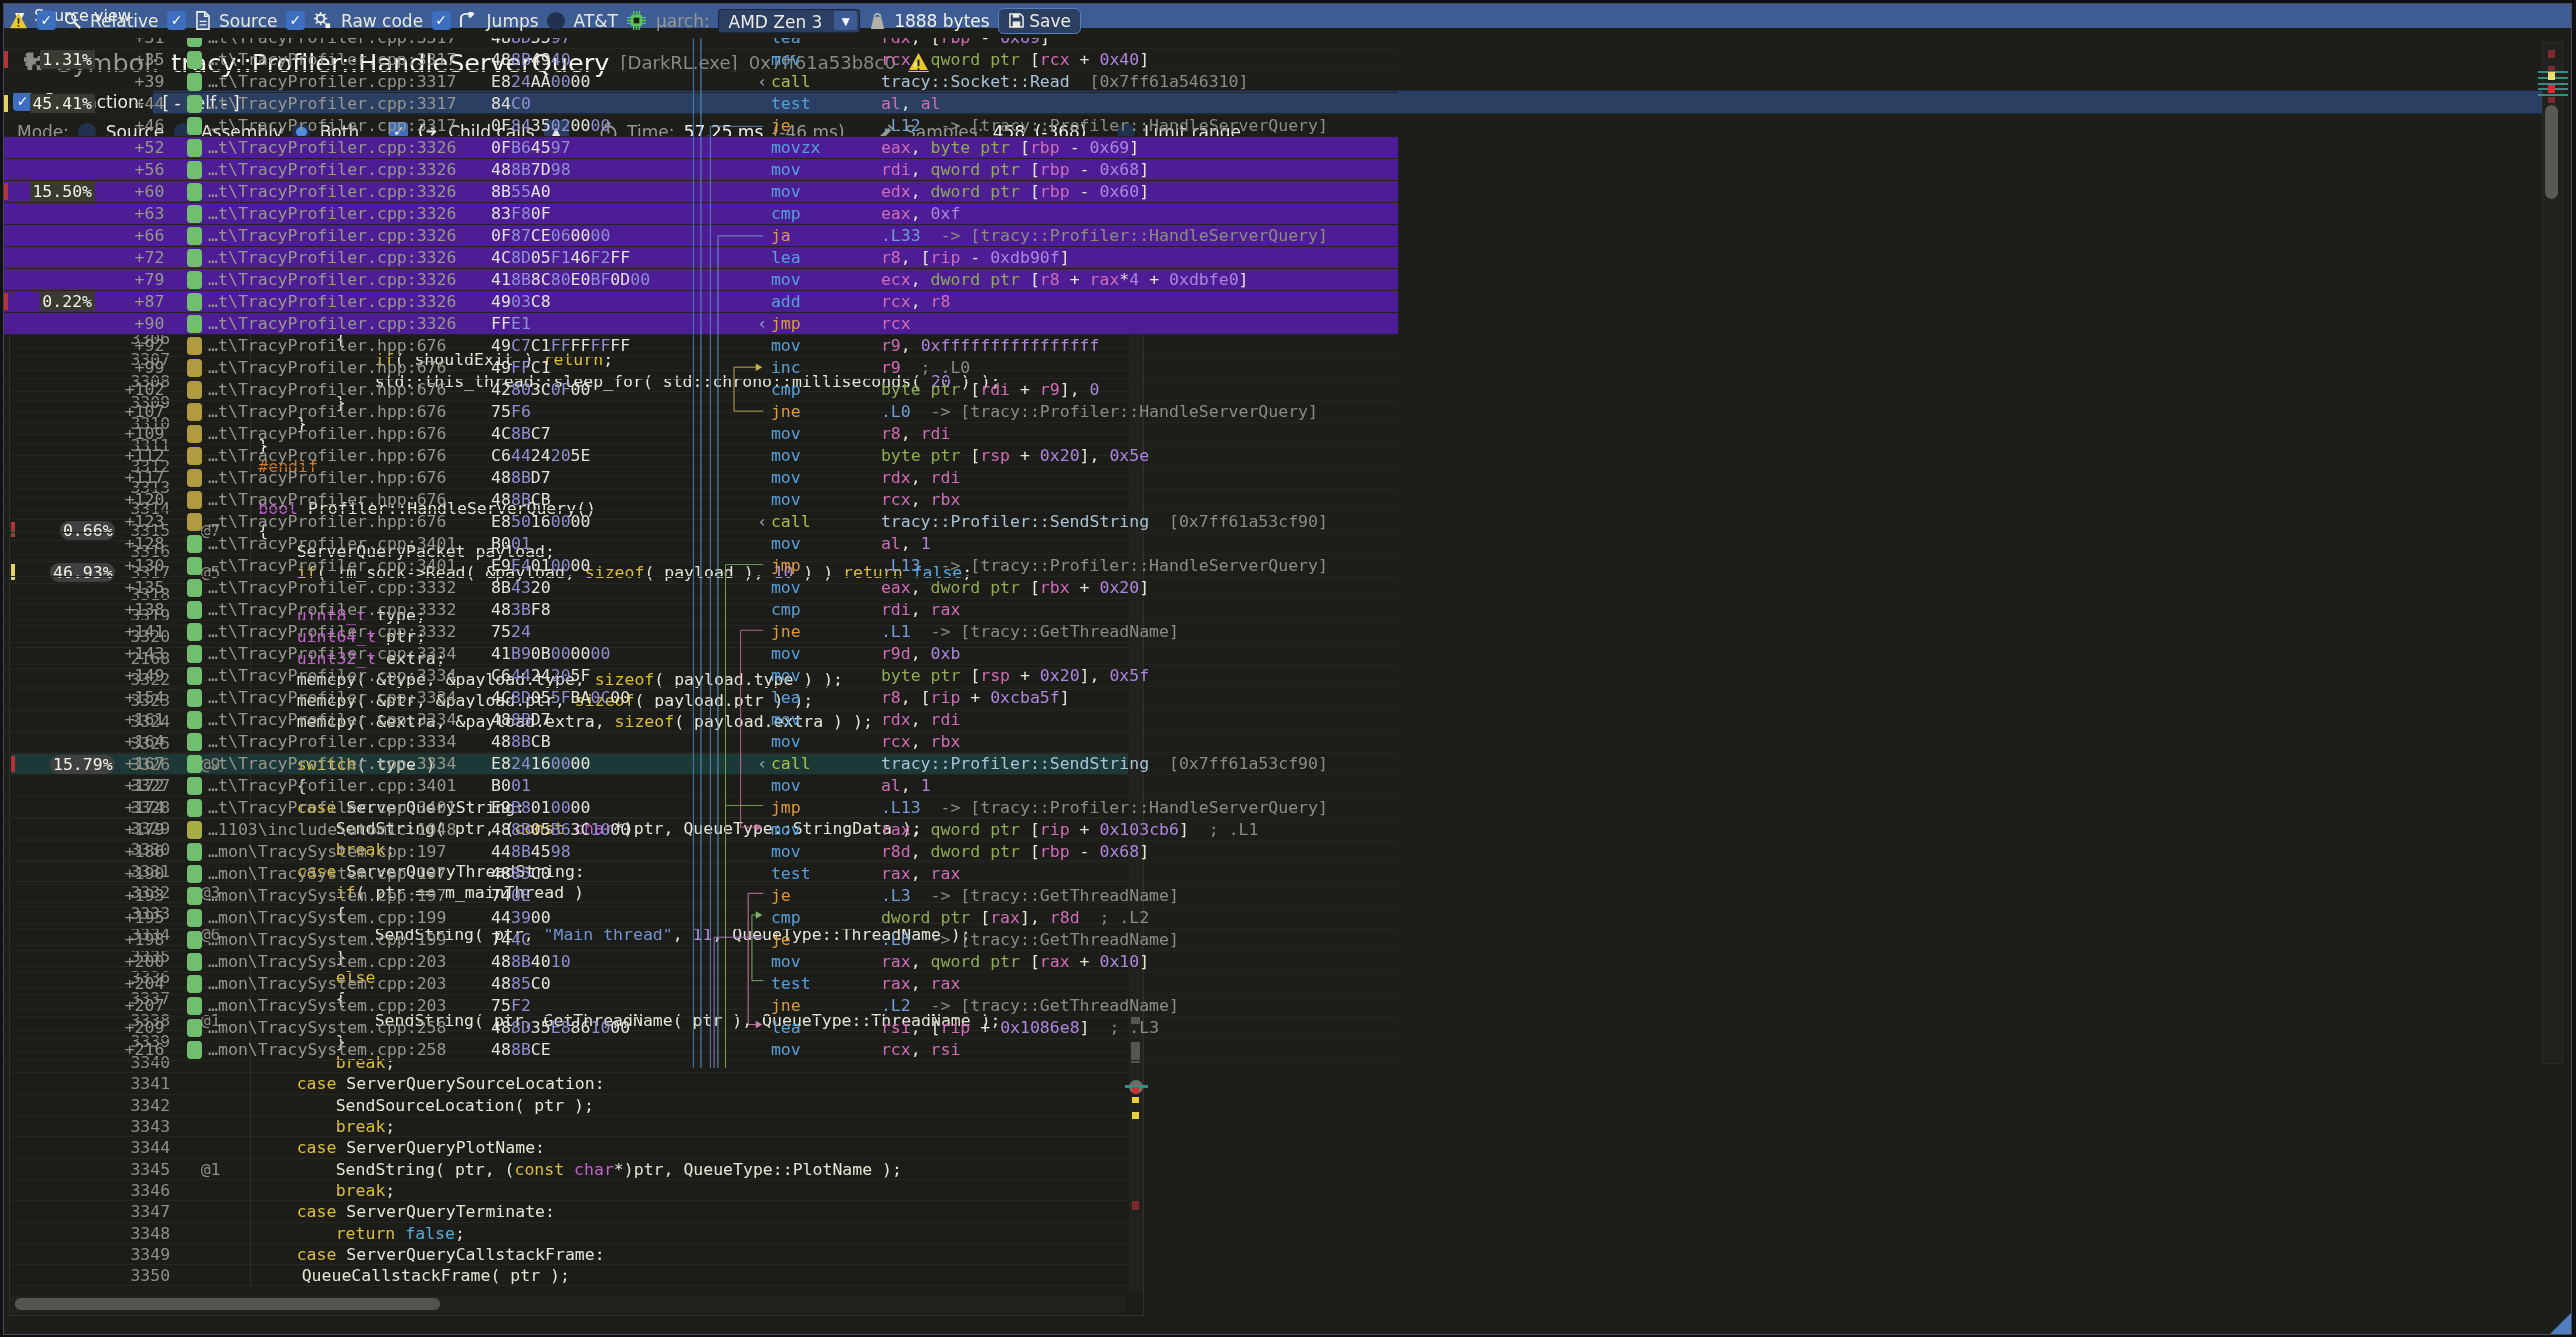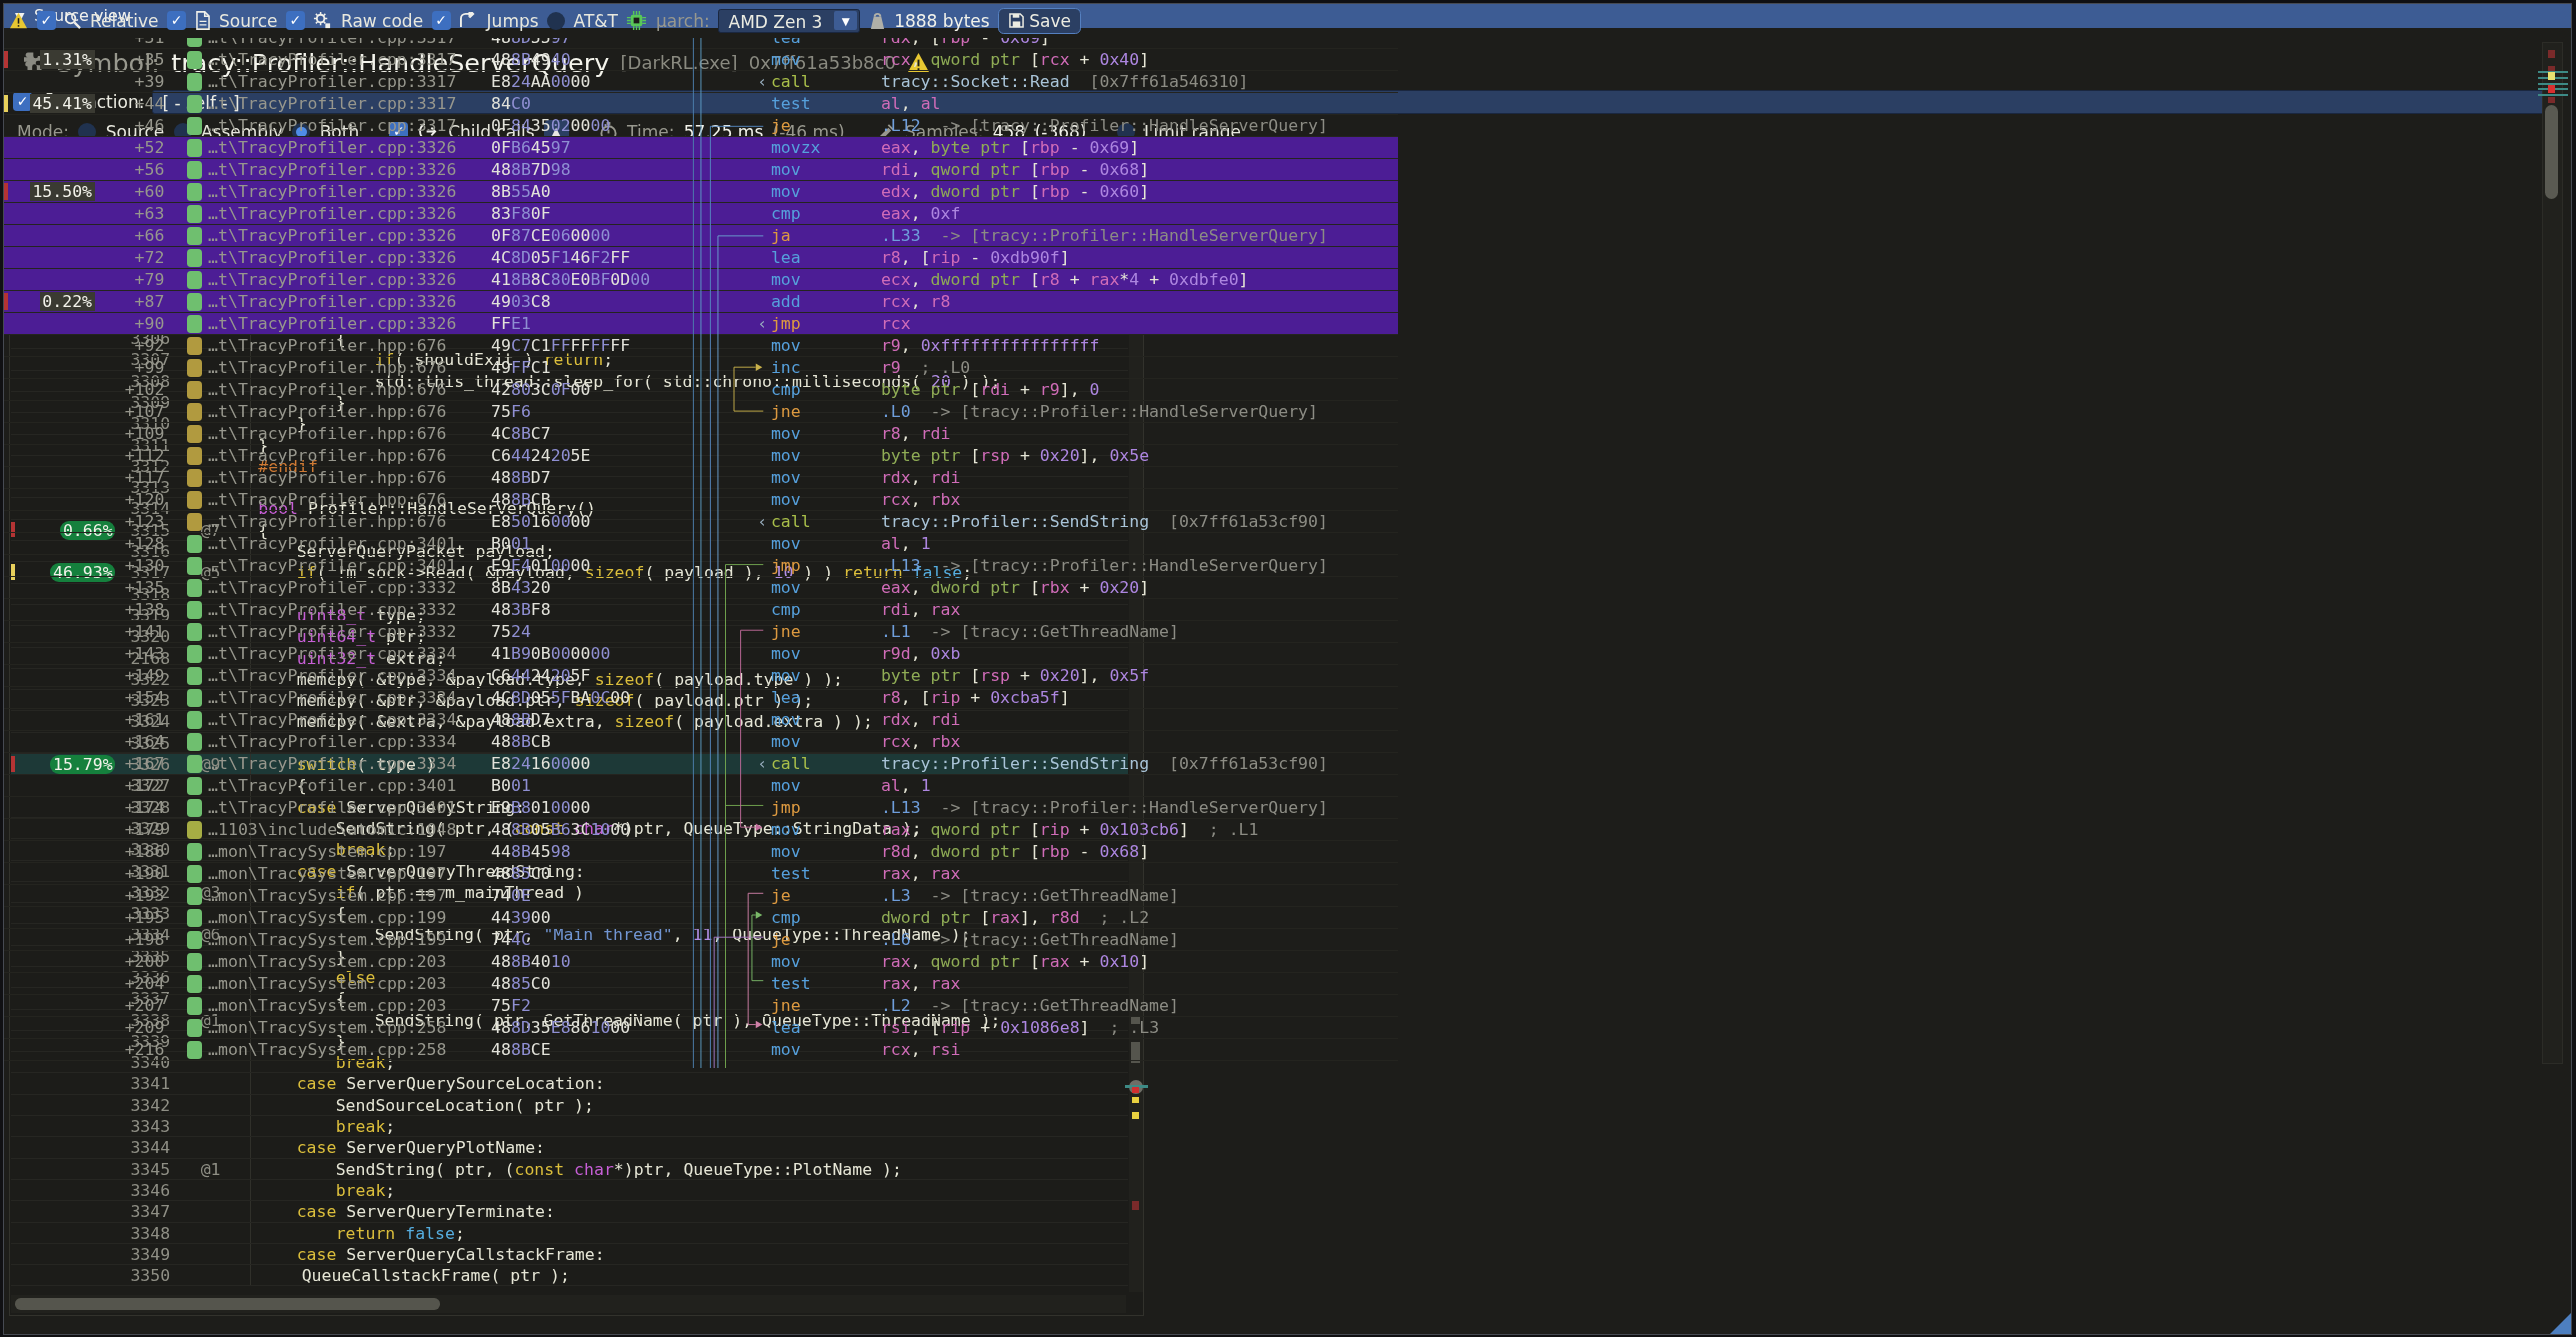"0.66%" .spct i { background: #15803d -> #404040 }
